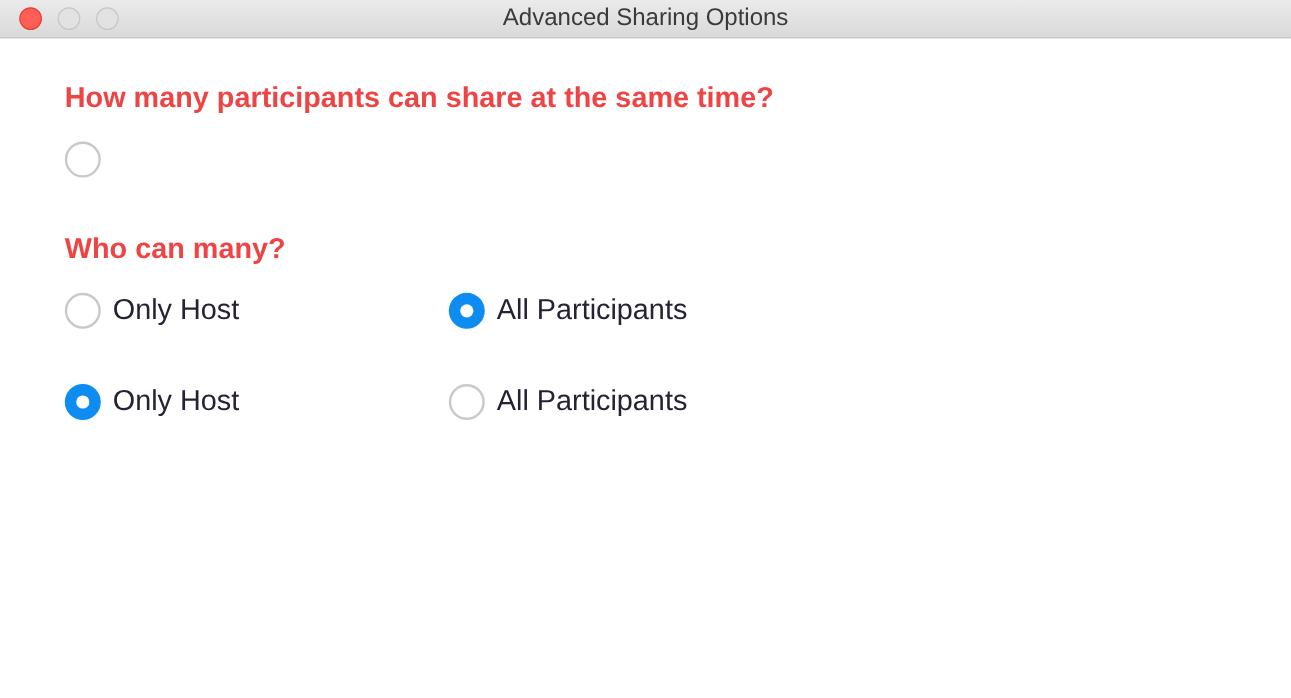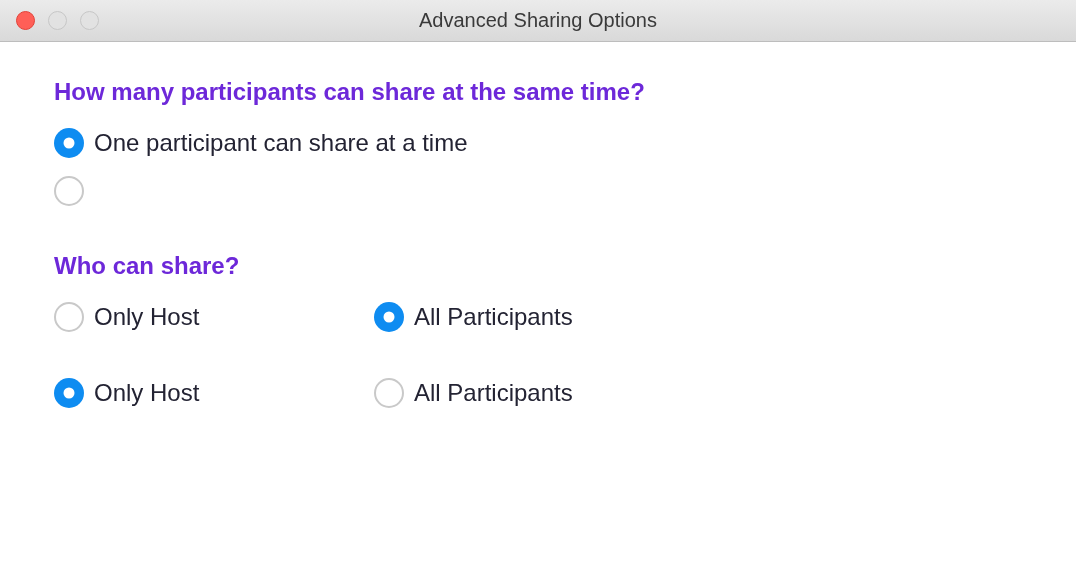"Advanced Sharing Options" .titlebar { height: 42px -> 32px }
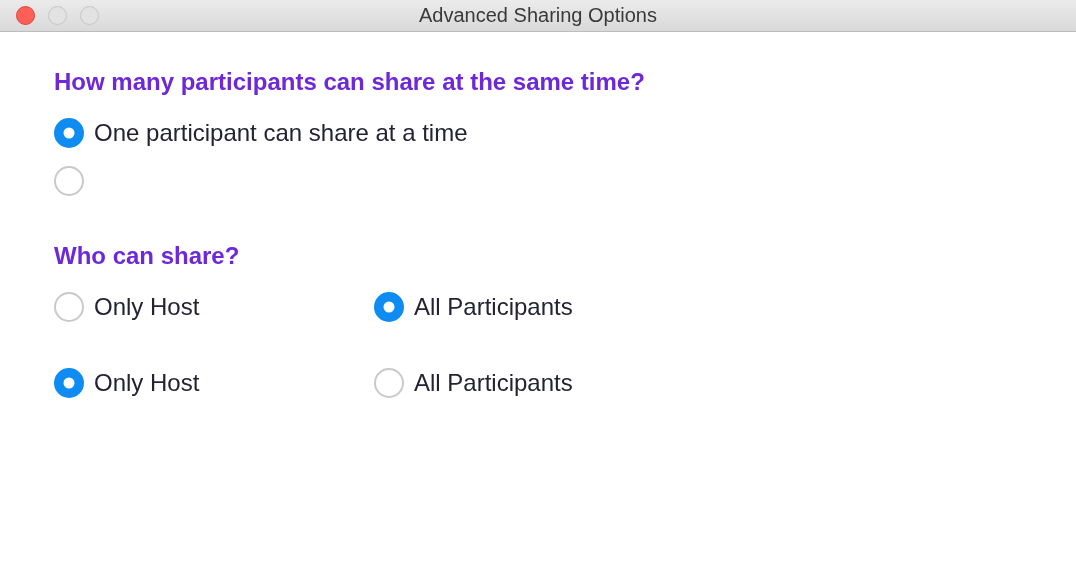"How many participants can share" .section-title { color: #6d28d9 -> #ef4444 }
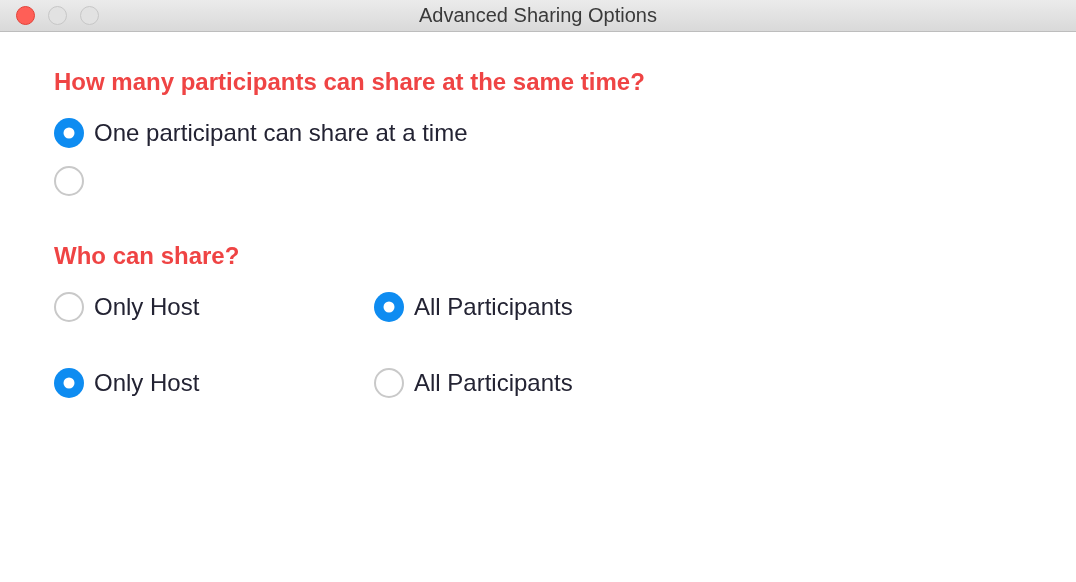"One participant can share at" div.radio-row { html: <div> <div></div> <span>One participant can share at a time</span> </div> -> none }
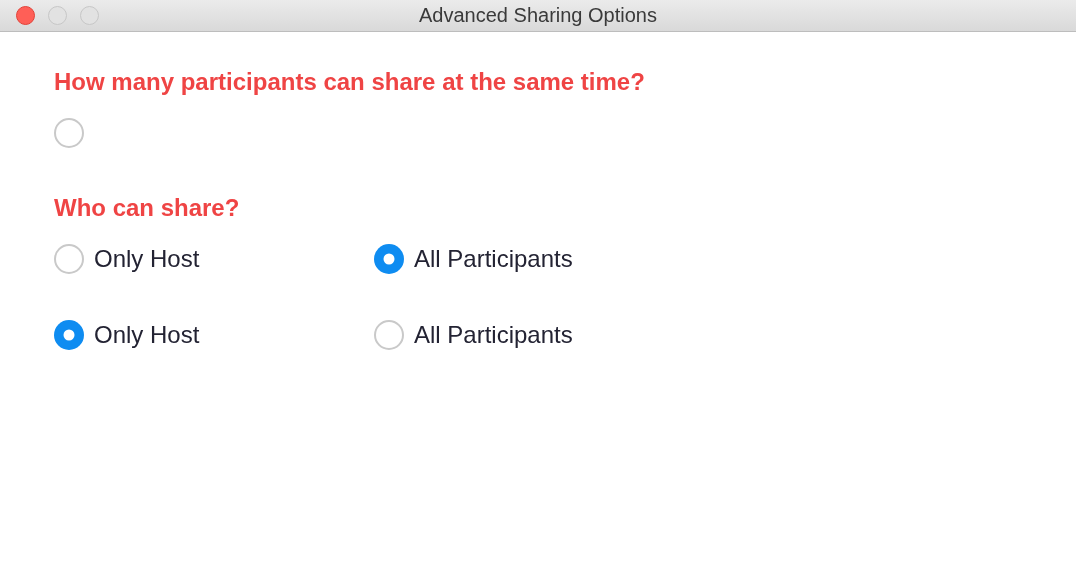"Who can share?" div.section-title { text: share -> many }
